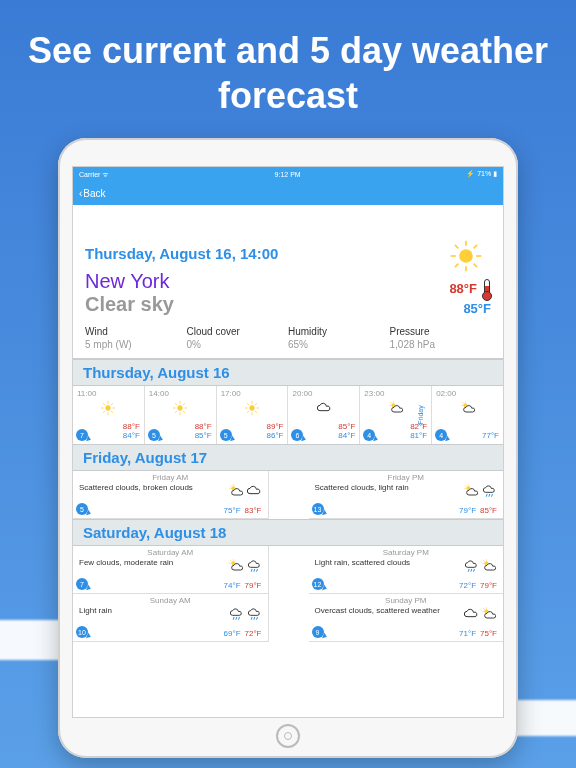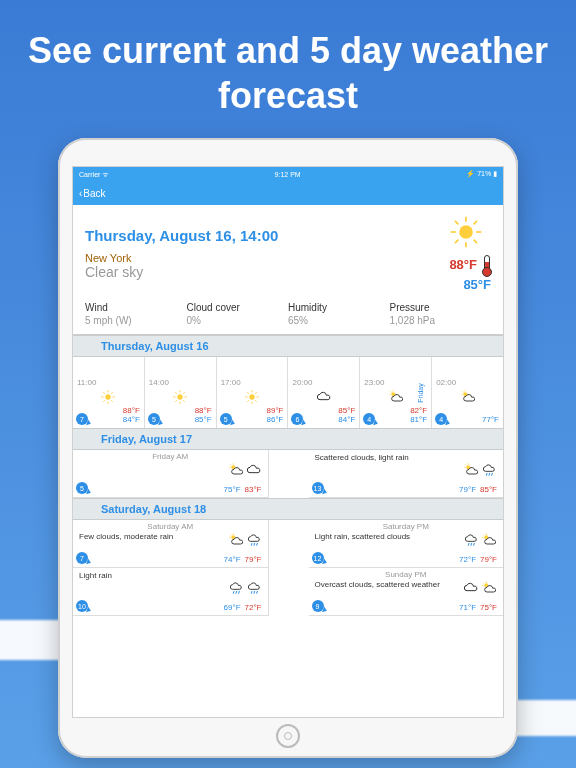"Thursday, August 16, 14:00" .current-top { align-items: center -> flex-end; margin-top: none -> 24px }
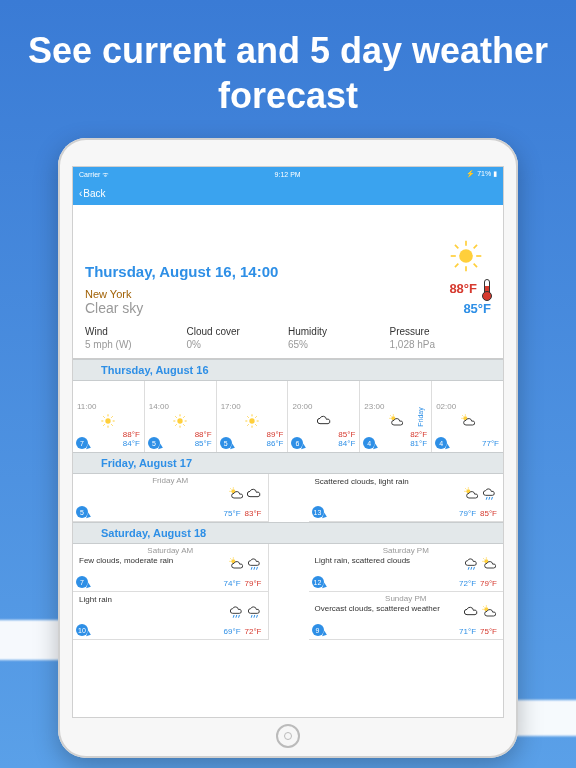"New York" .city { color: #a16207 -> #6d28d9; font-size: 11px -> 20px }
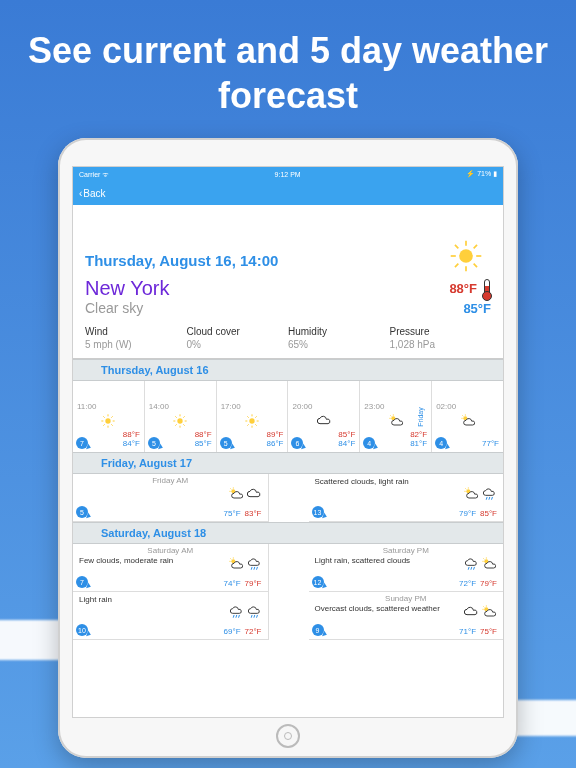"Clear sky" .cond { font-size: 14px -> 20px; font-weight: none -> bold }
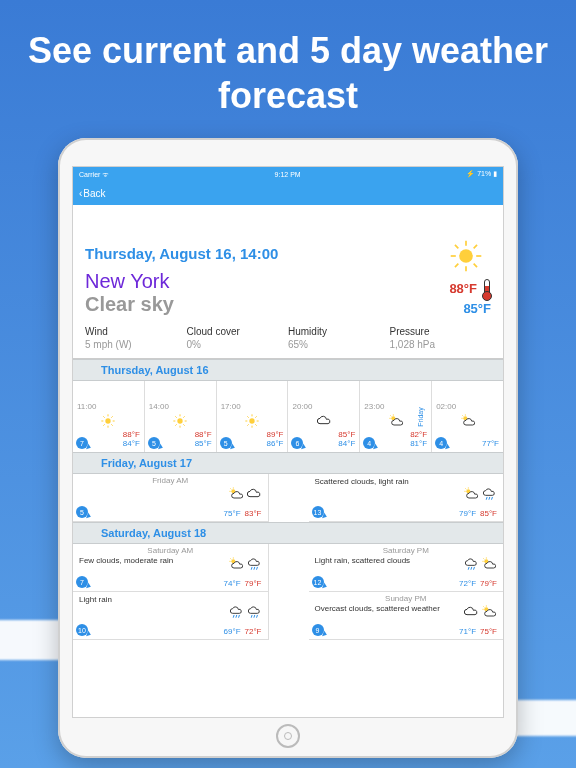"Thursday, August 16" .day-header { font-size: 11px -> 15px; padding: 4px 28px -> 4px 10px }
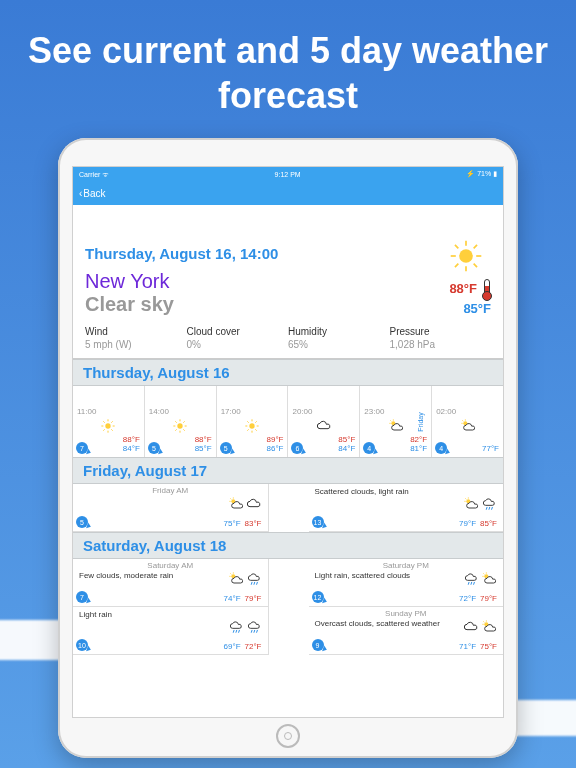"11:00" .hour-cell { padding: 21px 4px -> 3px 4px }
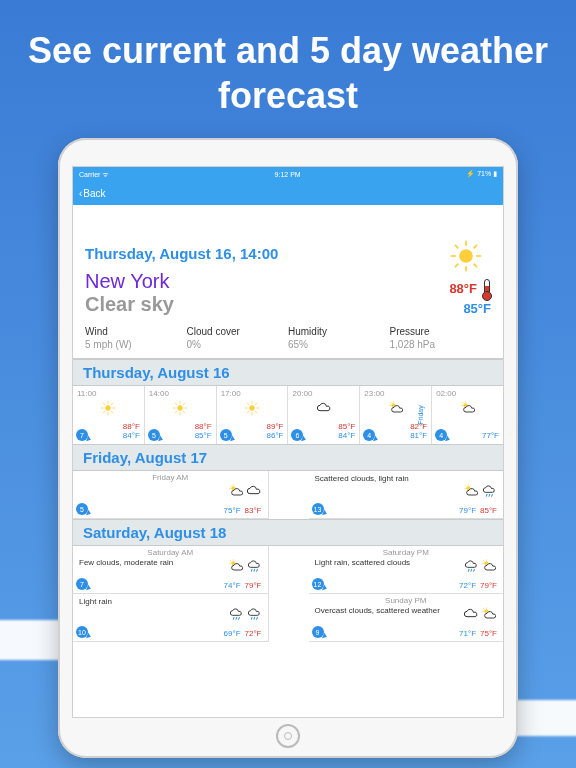"Friday PM" div.period-lbl { html: none -> <div>Friday PM</div> }
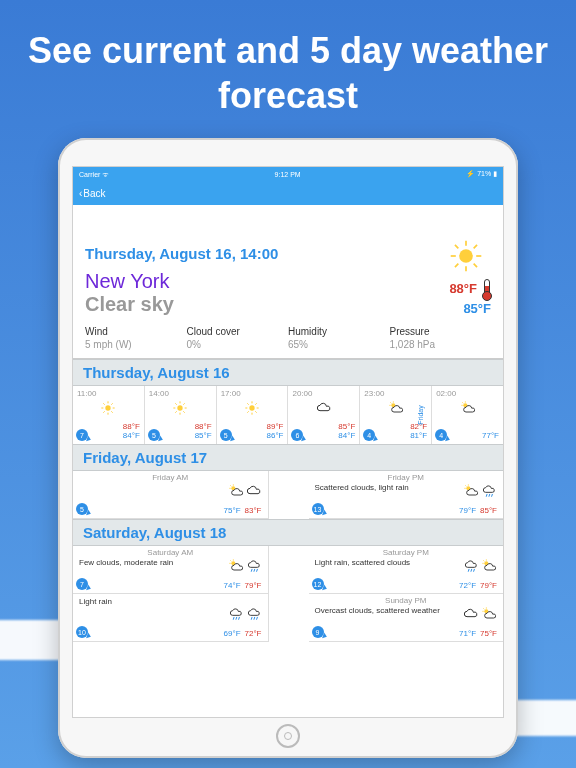"Scattered clouds, broken clouds" div.half-cond { html: none -> <div>Scattered clouds, broken clouds</div> }
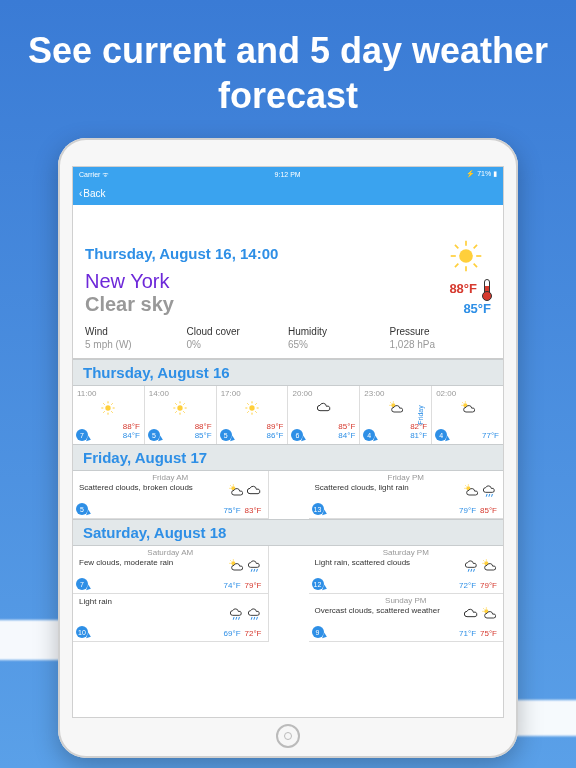"Sunday AM" div.period-lbl { html: none -> <div>Sunday AM</div> }
